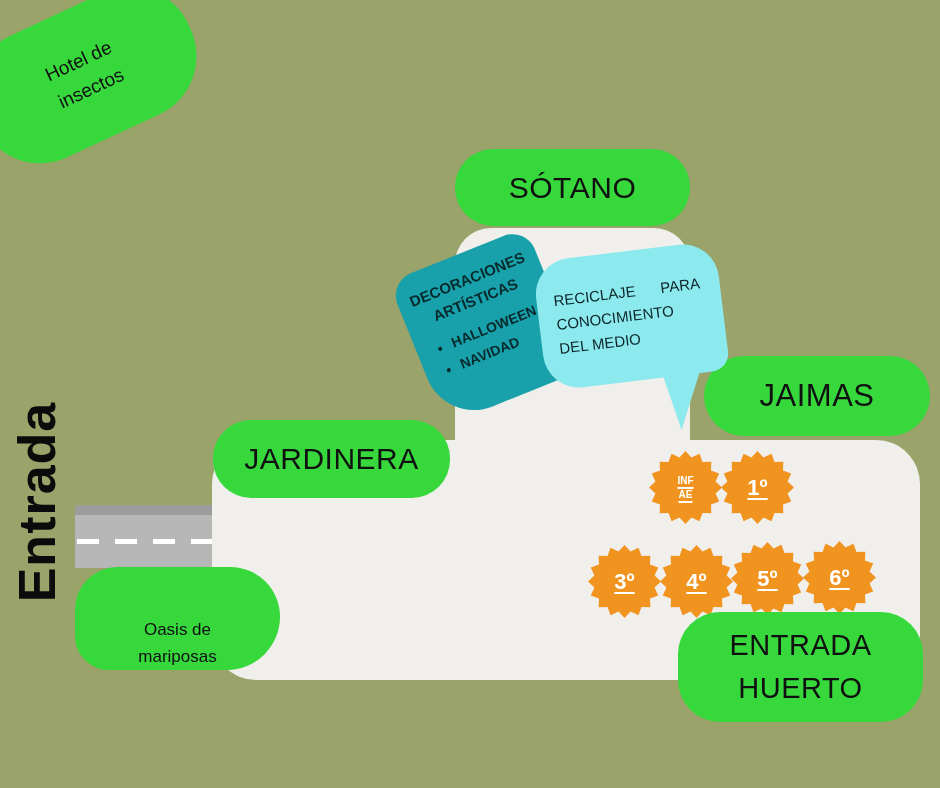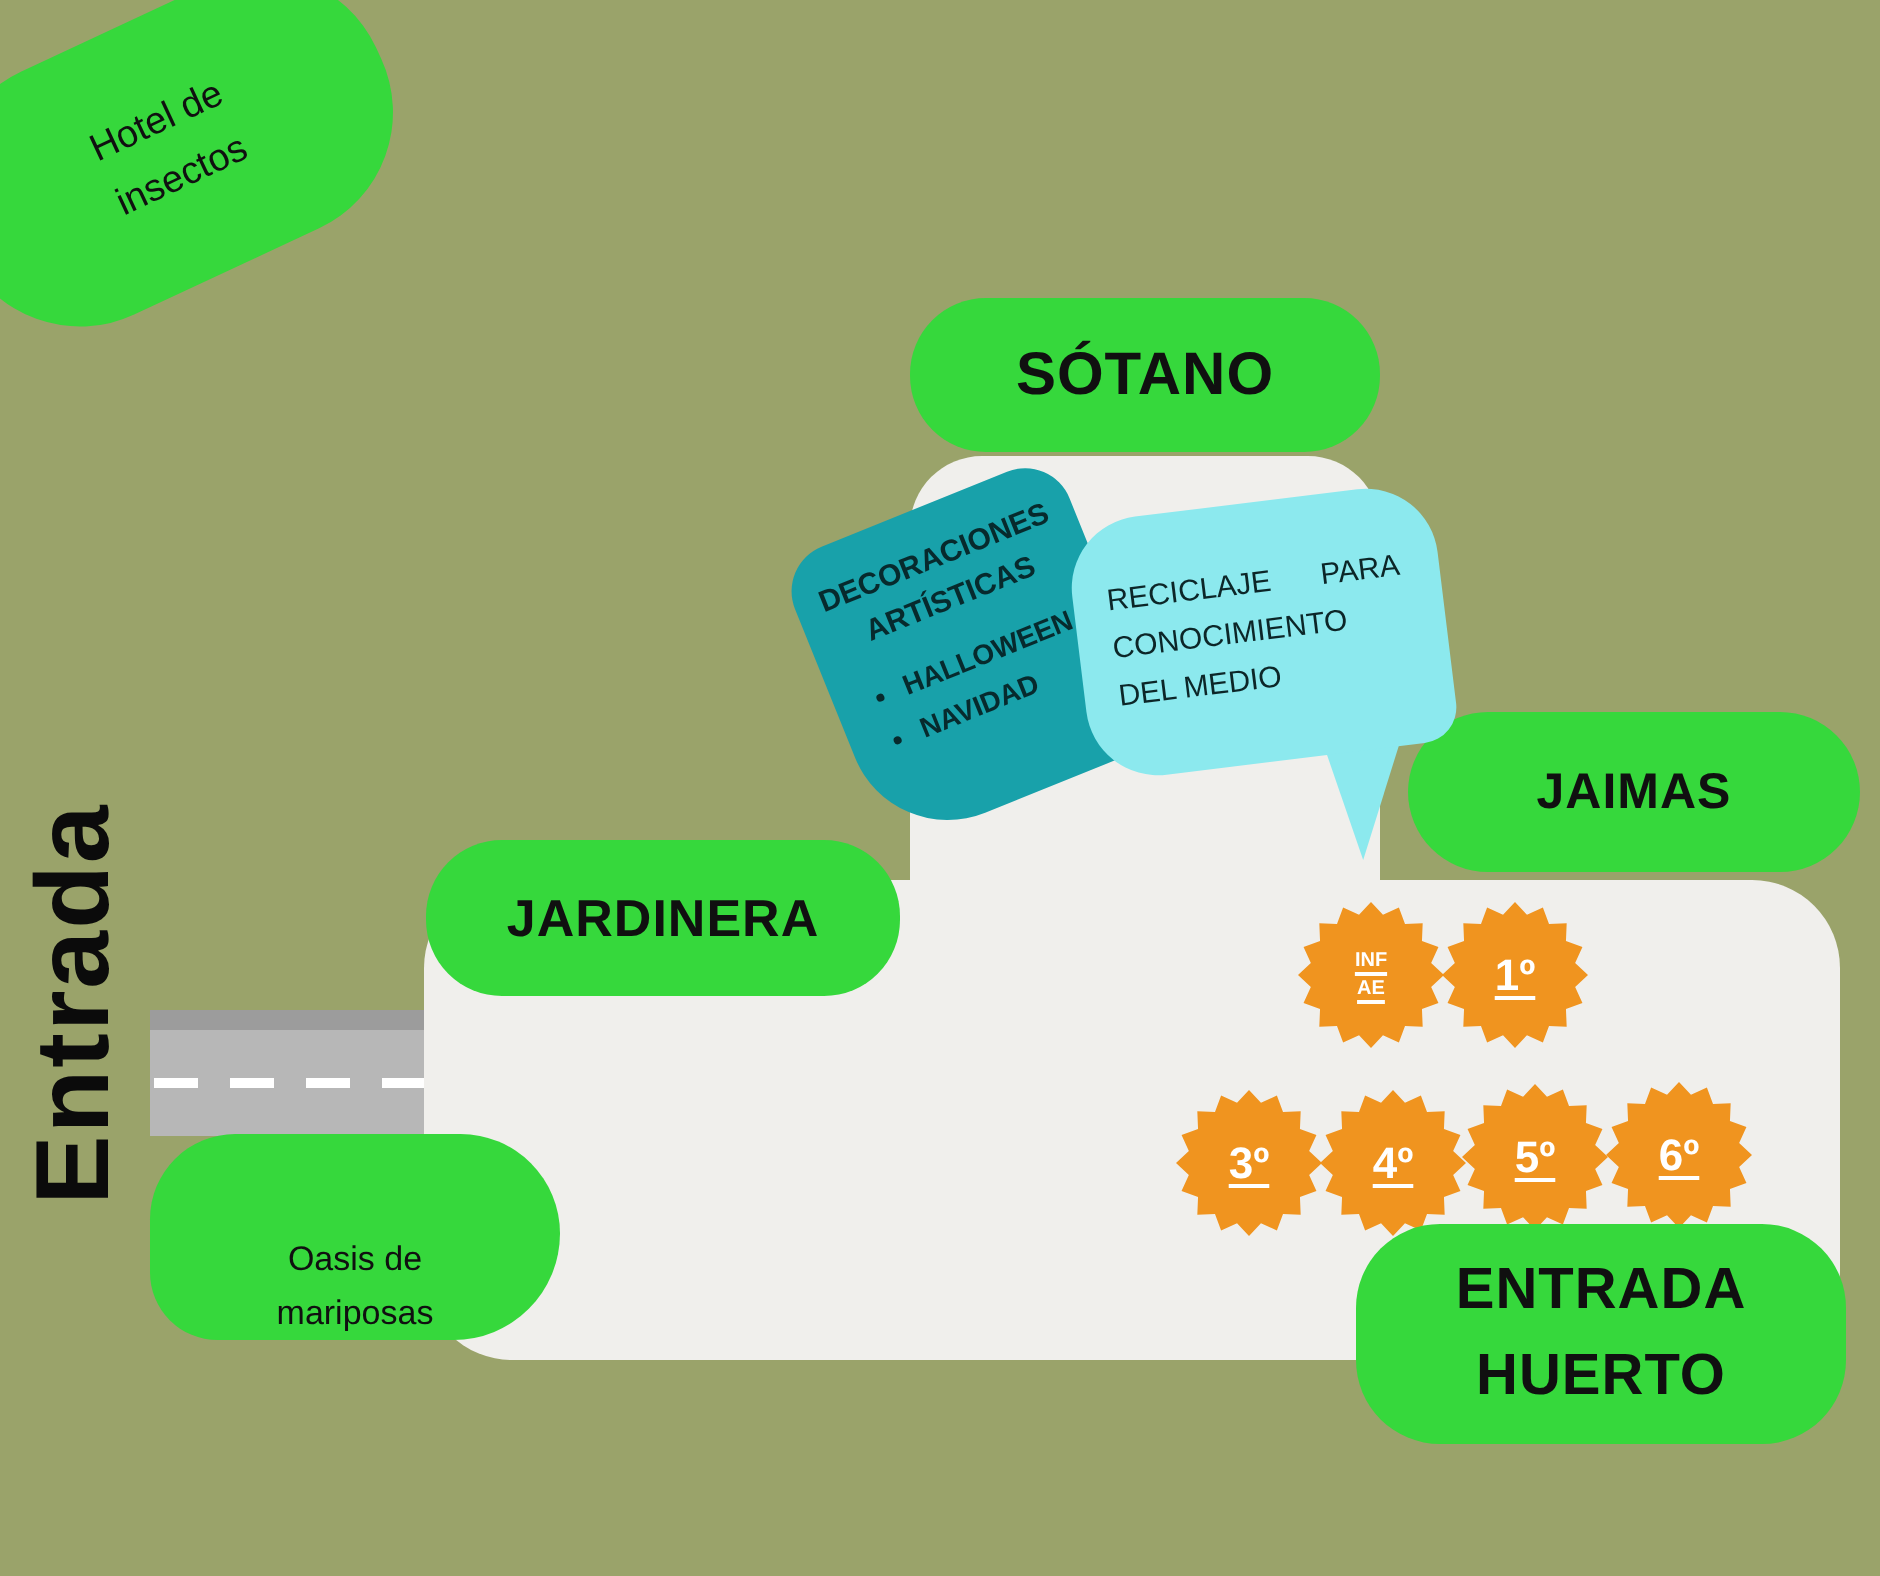"SÓTANO" .pill { font-weight: 700 -> 400 }
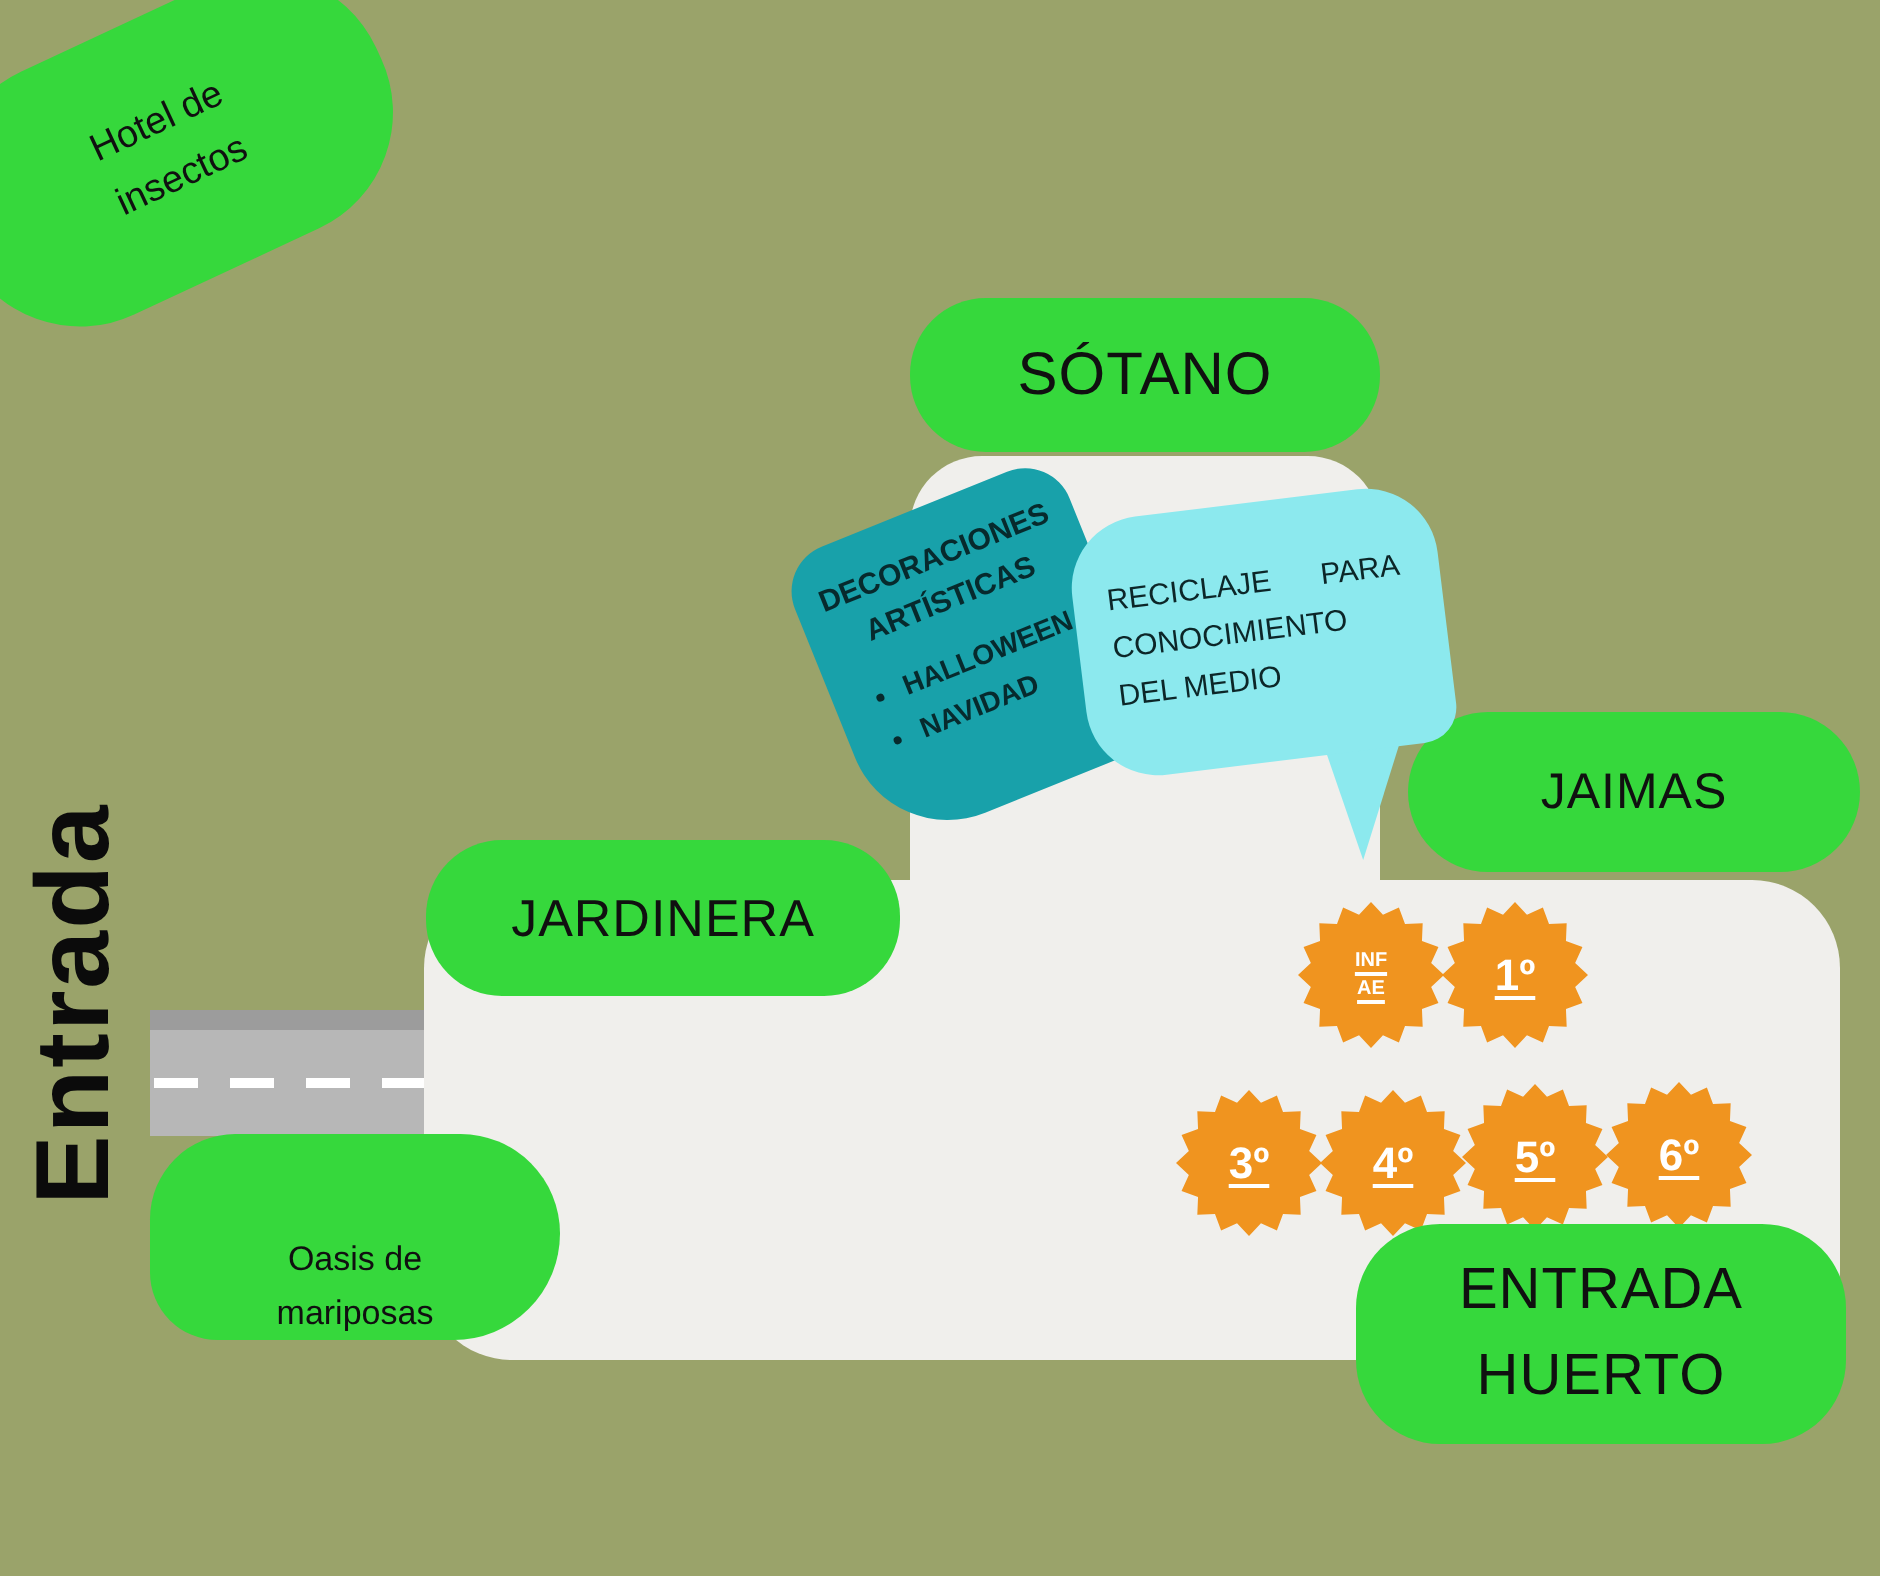"JAIMAS" #jaimas { font-size: 25px -> 31px }
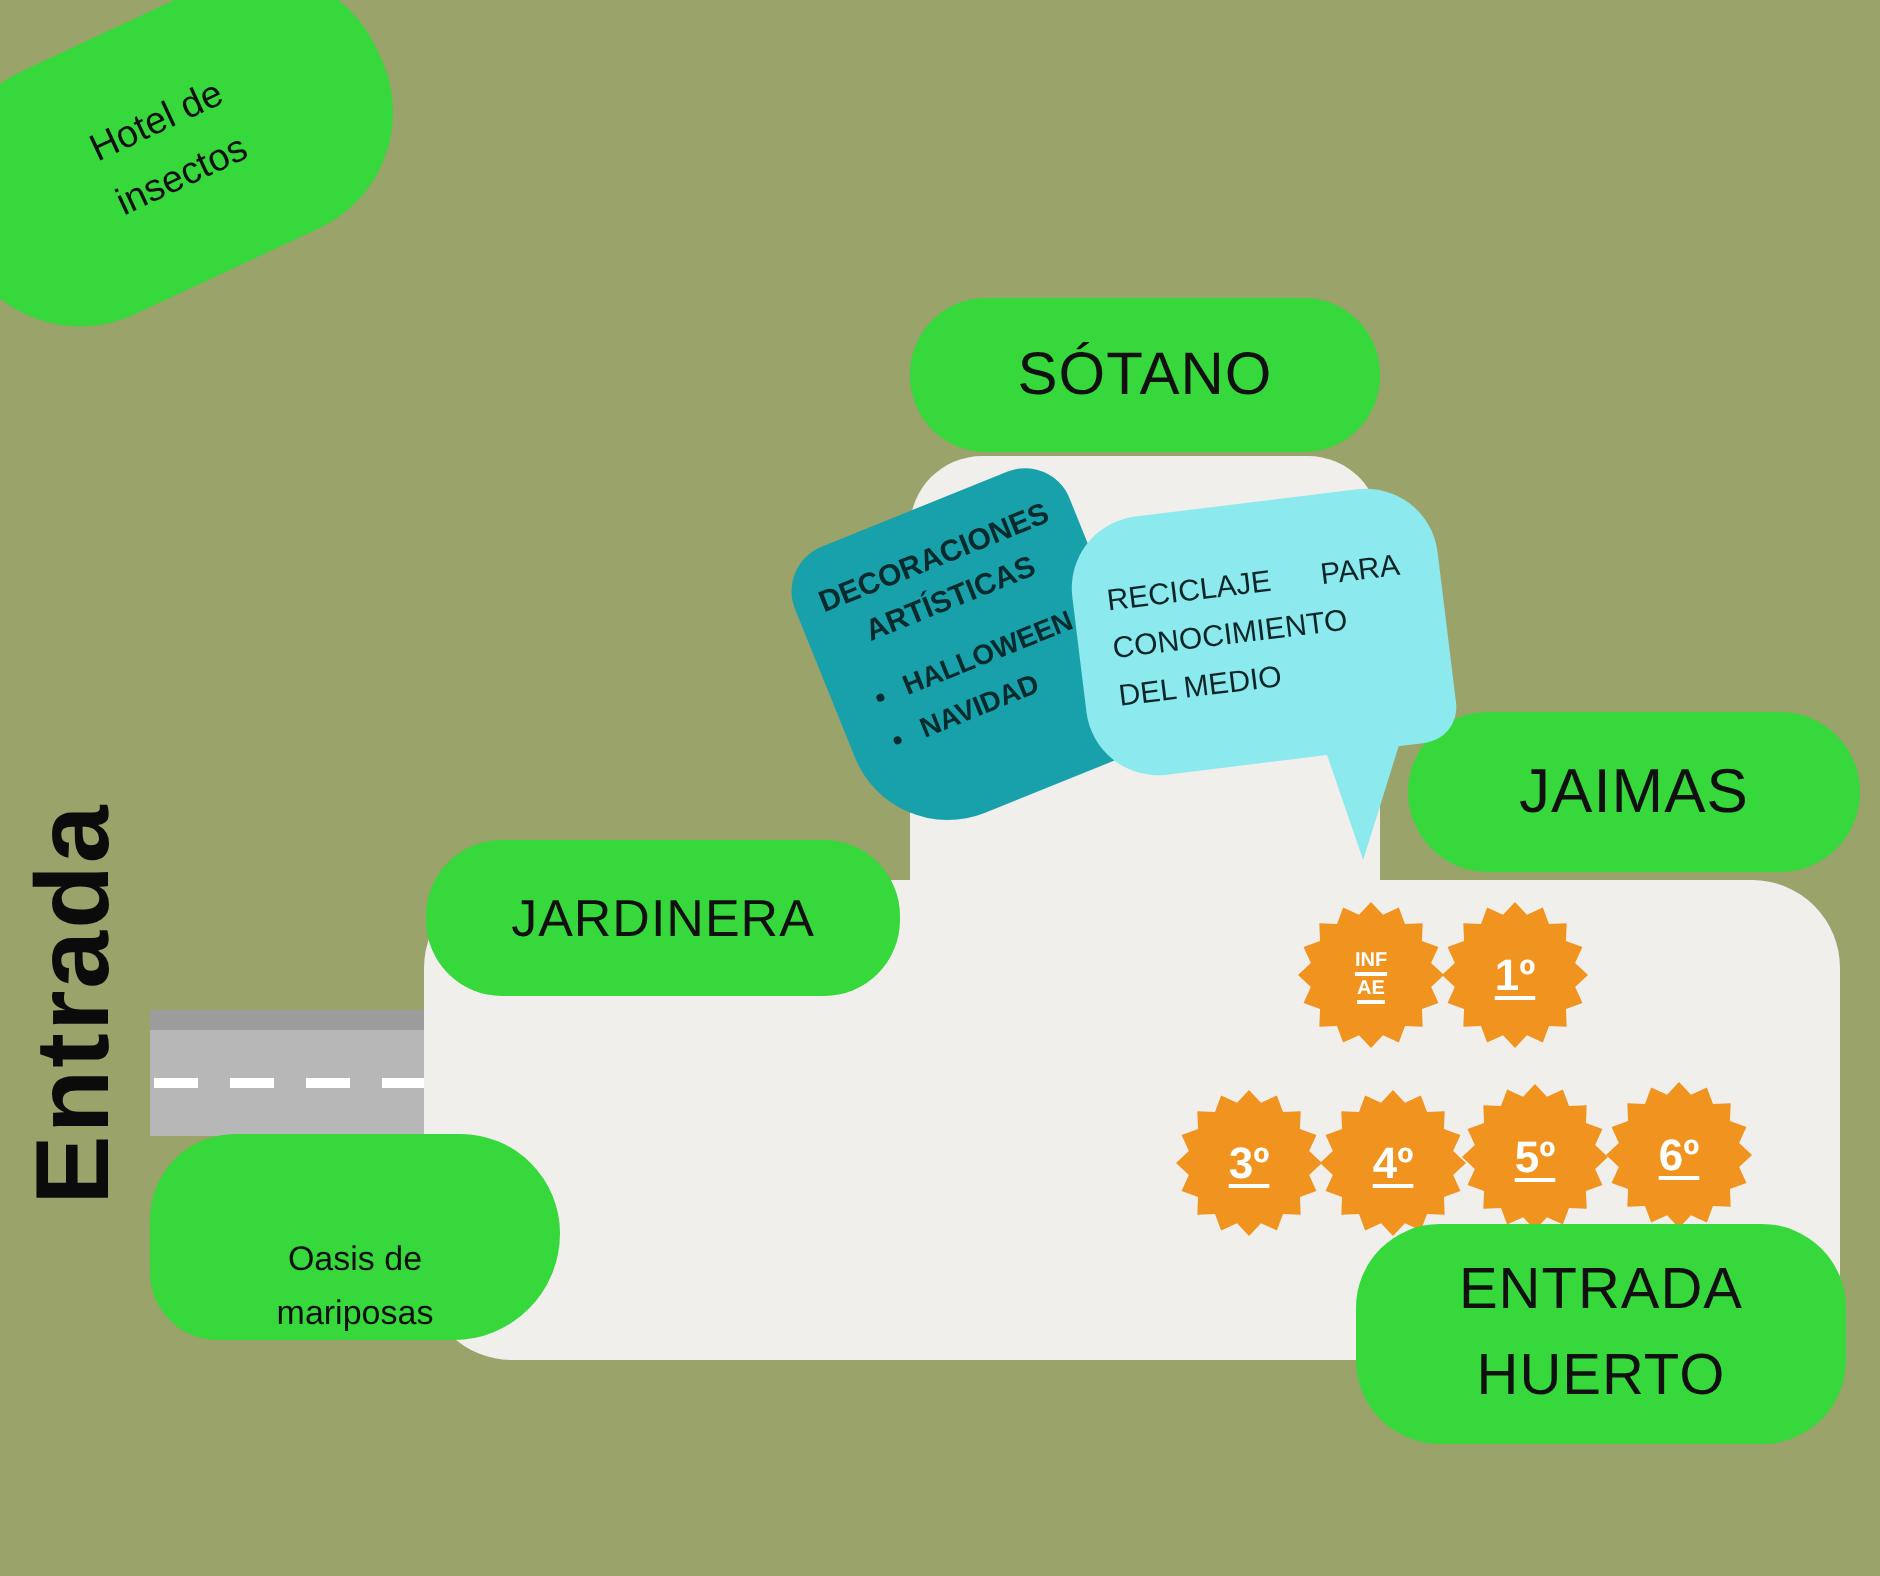"JARDINERA" #jardinera { font-size: 26px -> 30px }
